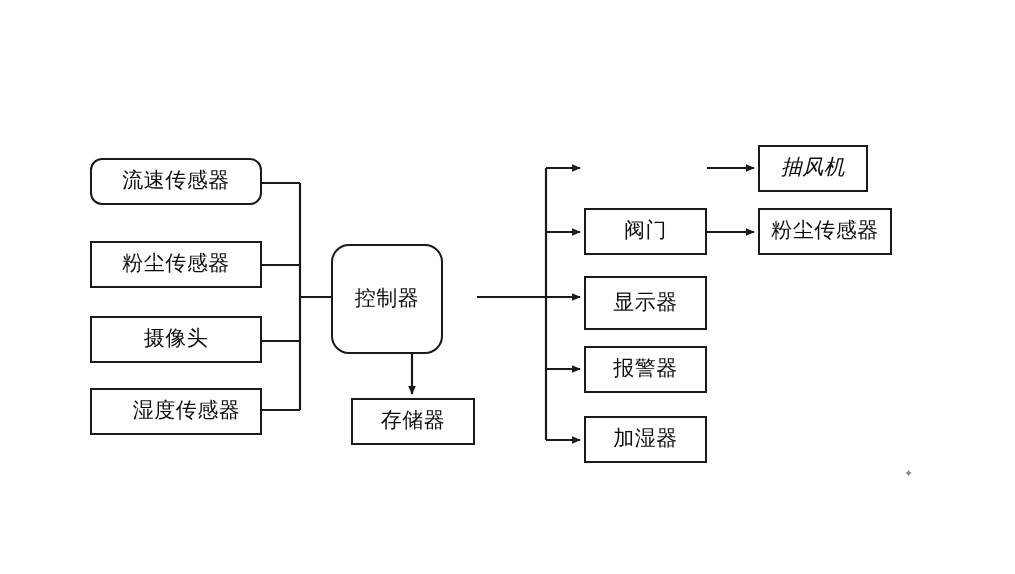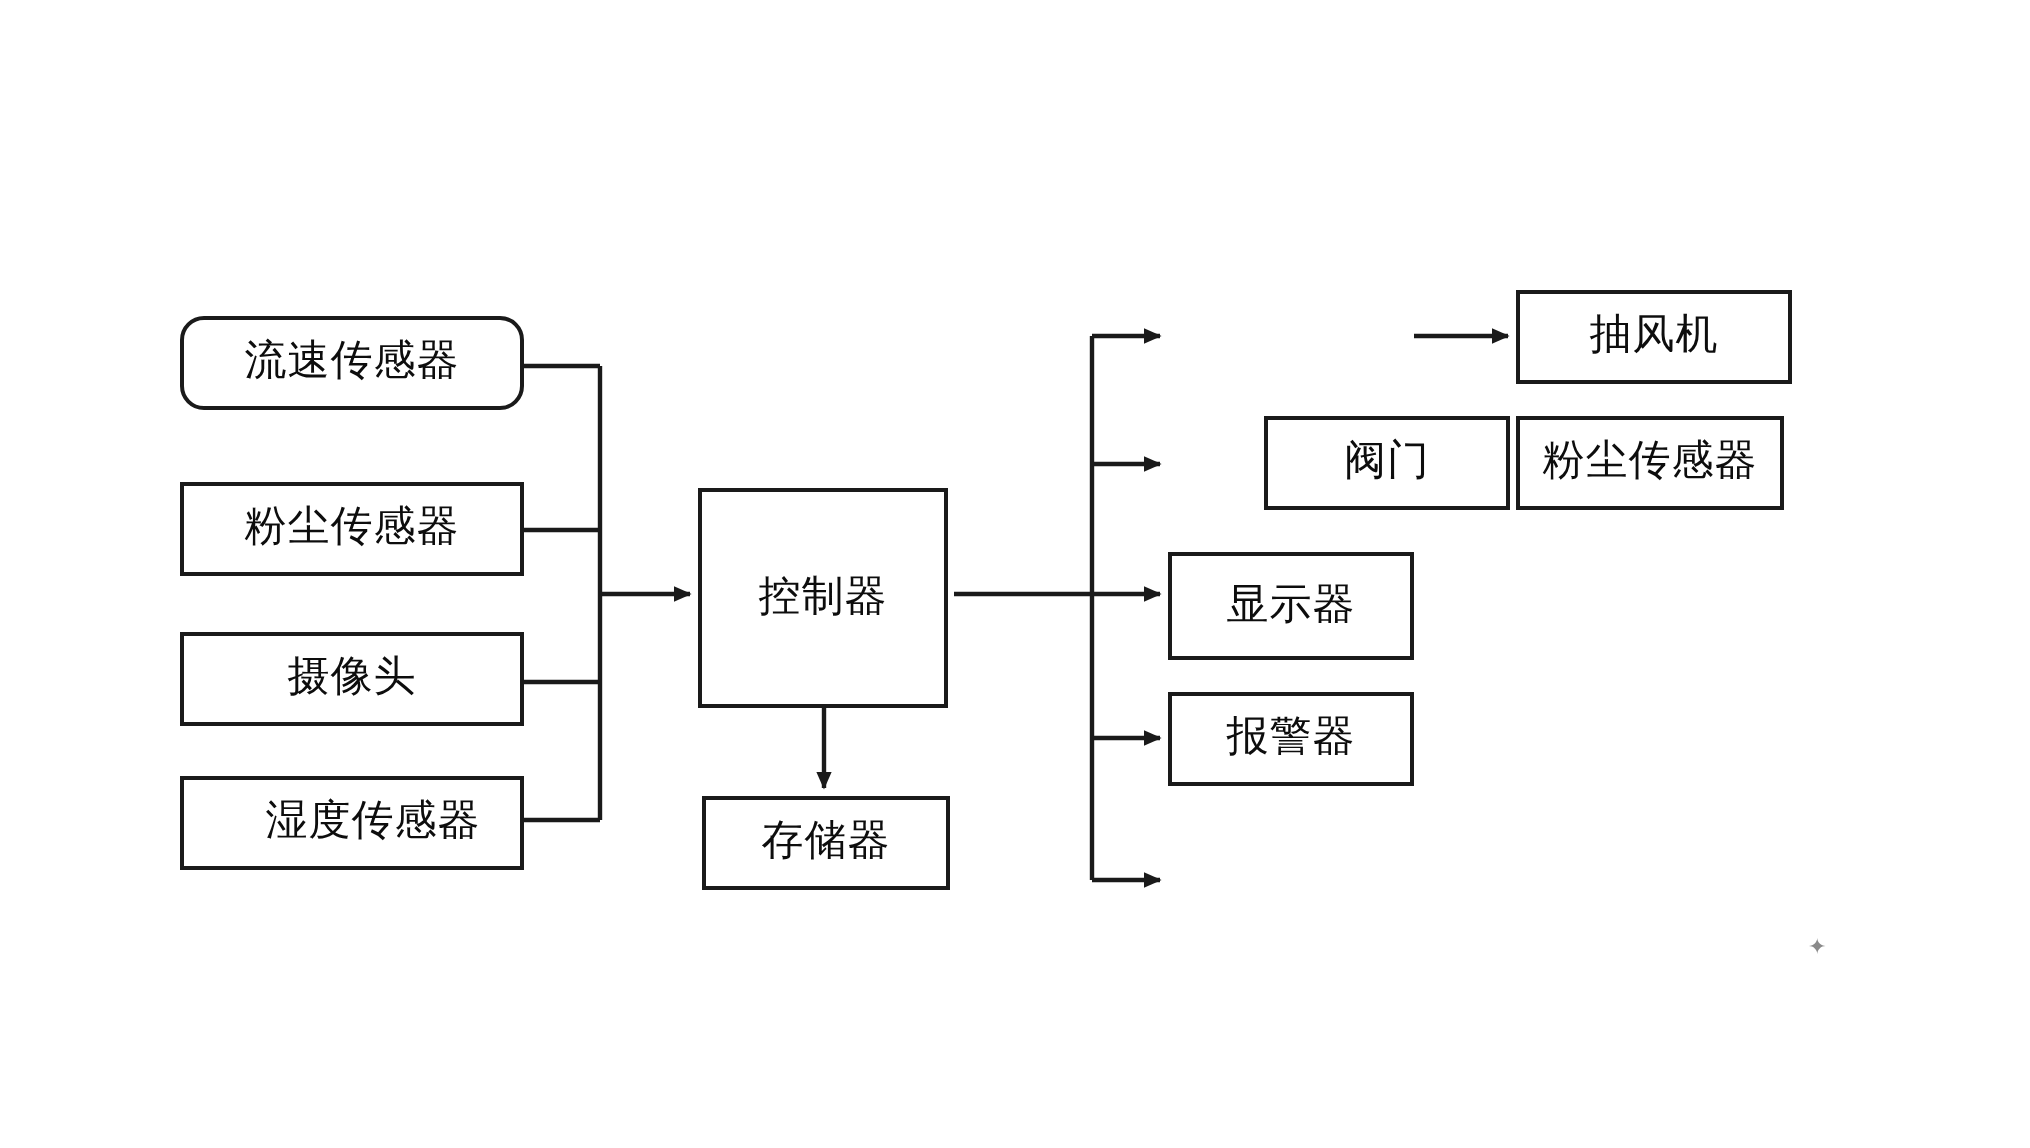"抽风机" div.node { font-style: none -> italic; width: 138px -> 110px }
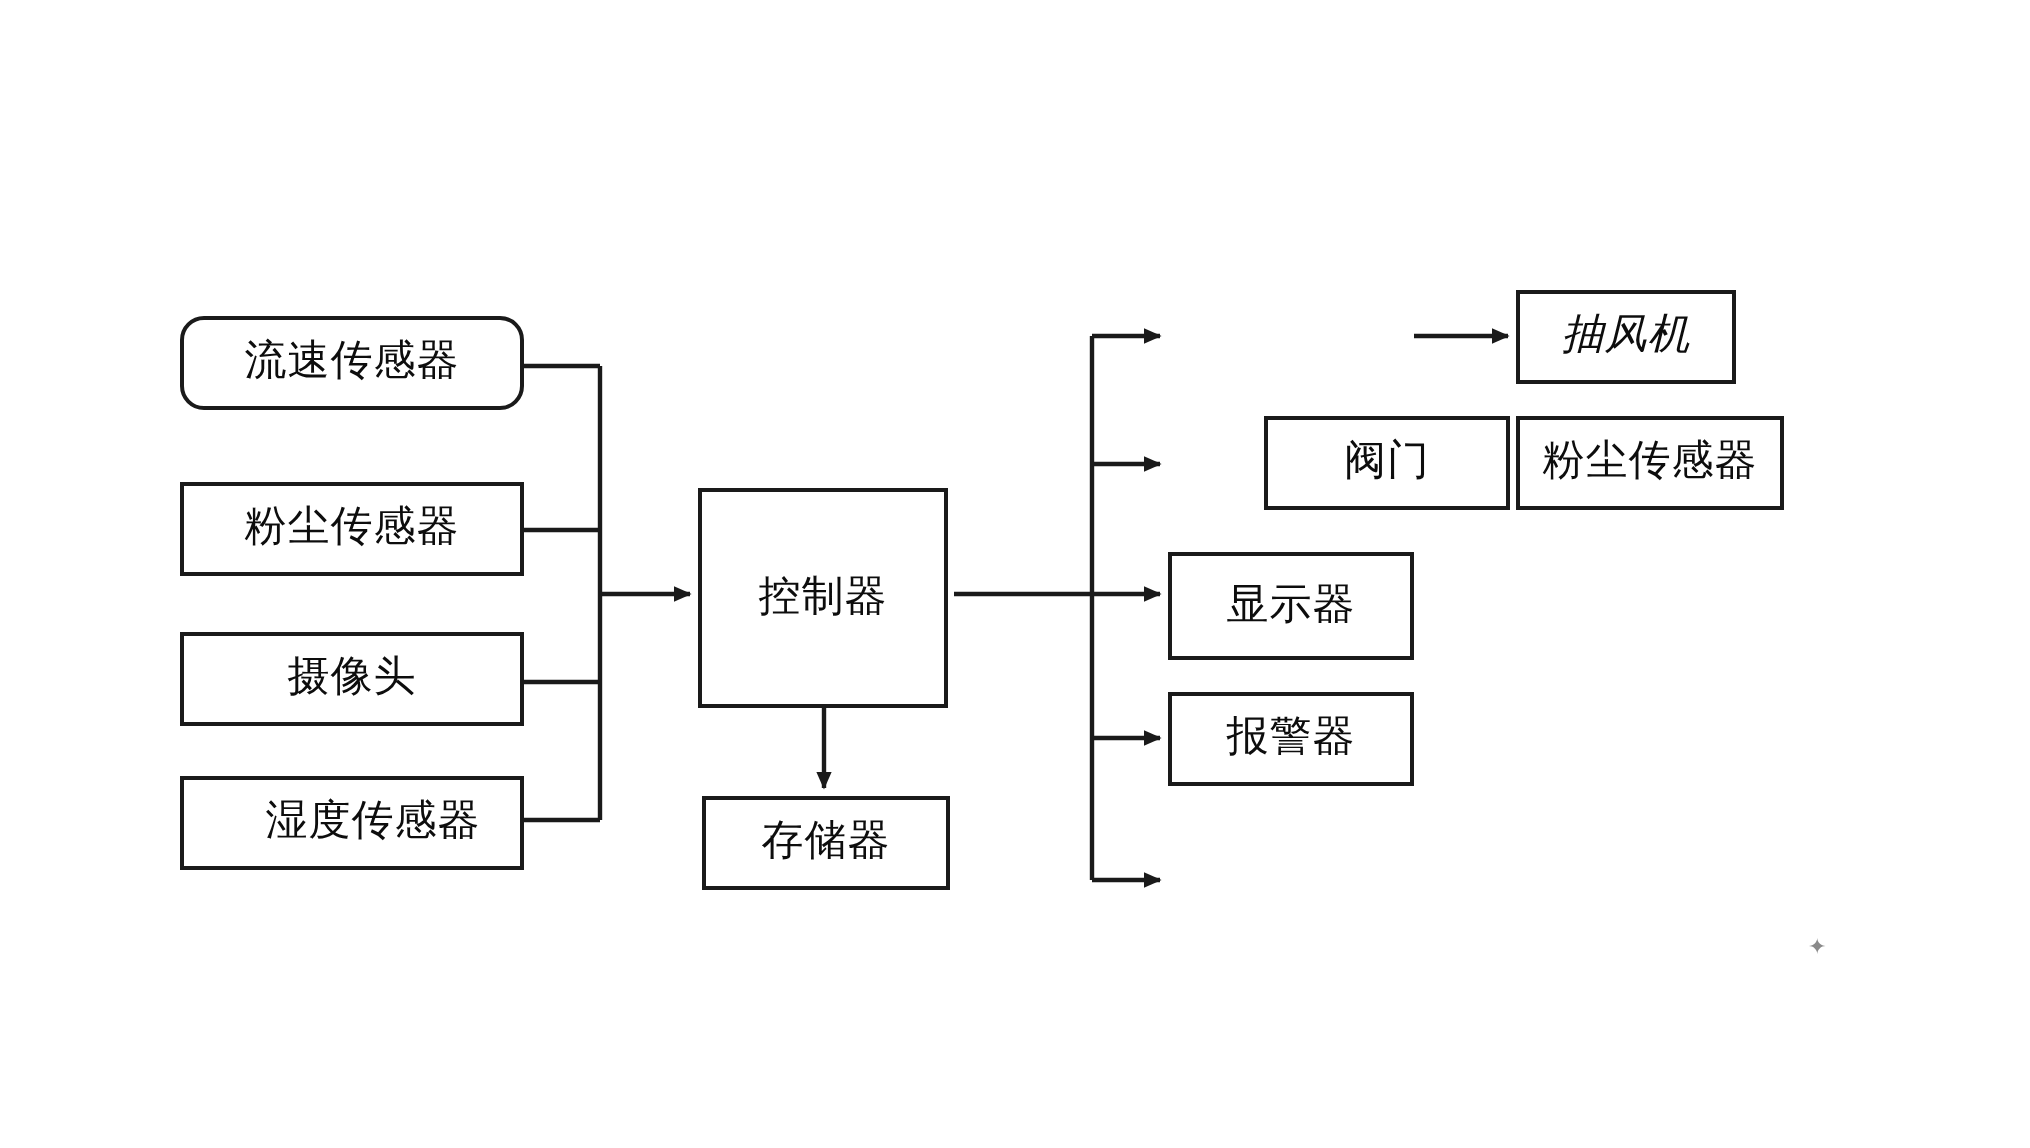"阀门" div.node { margin-left: 48px -> none }
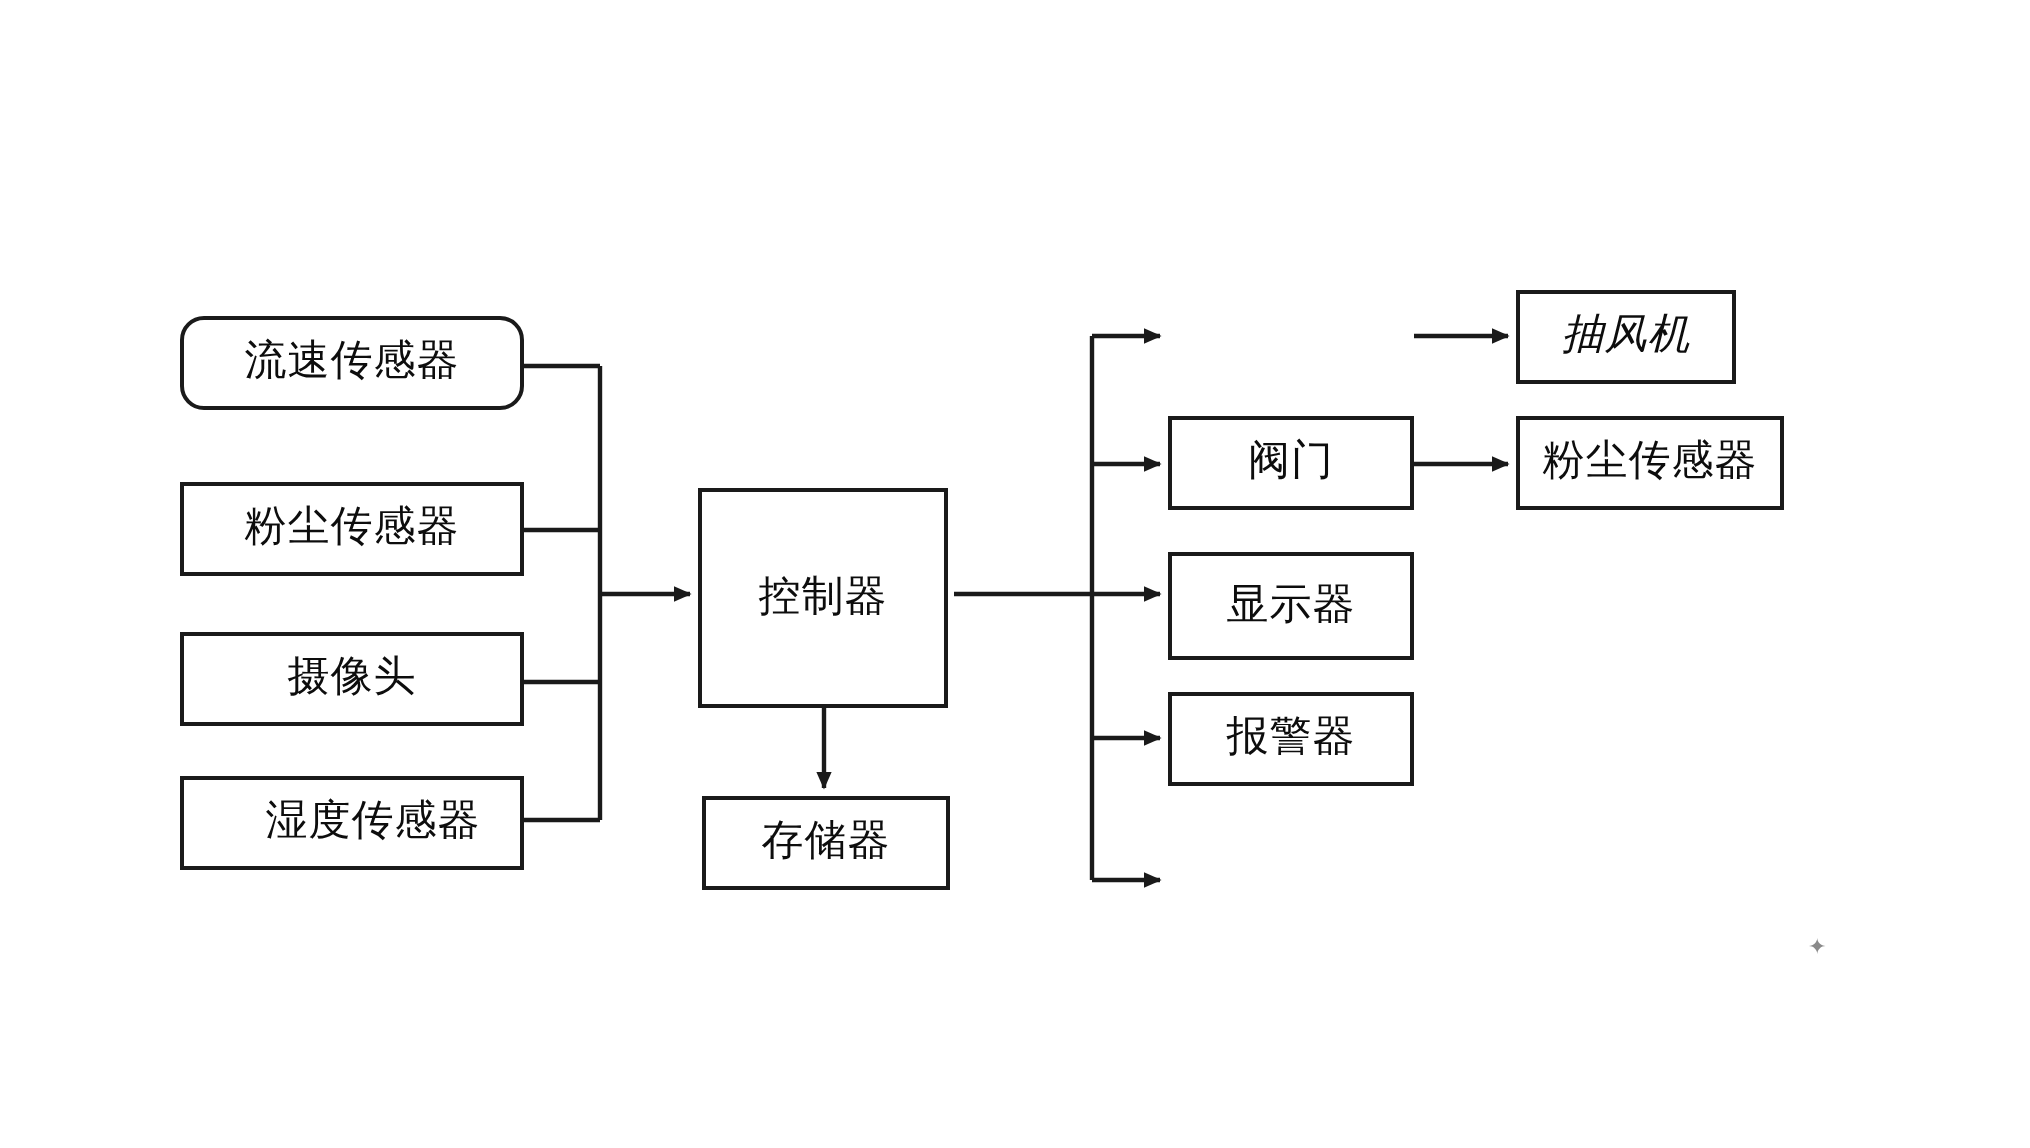"控制器" div.node { border-radius: none -> 18px; left: 349px -> 331px; width: 125px -> 112px }
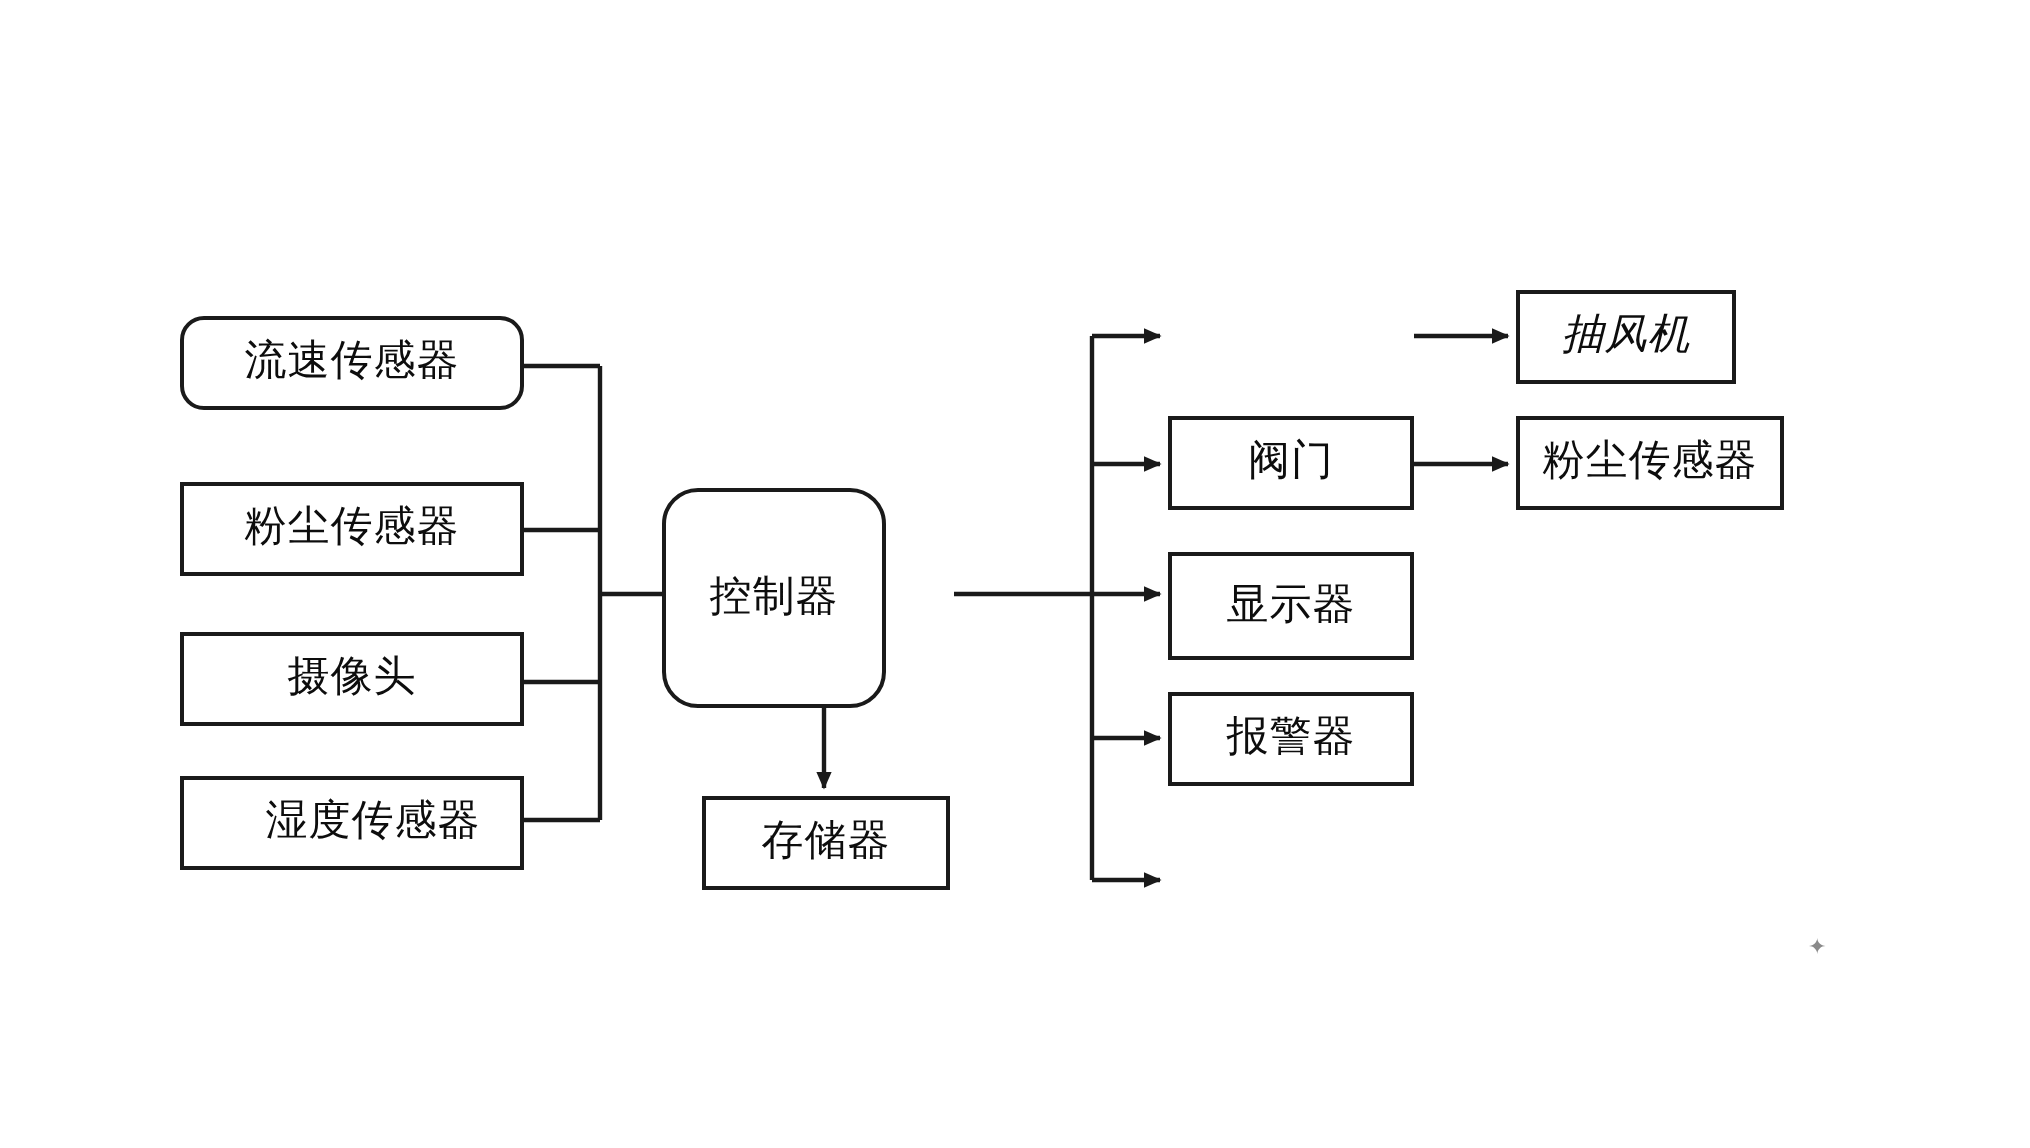"加湿器" div.node { html: none -> <div> <span>加湿器</span> </div> }
